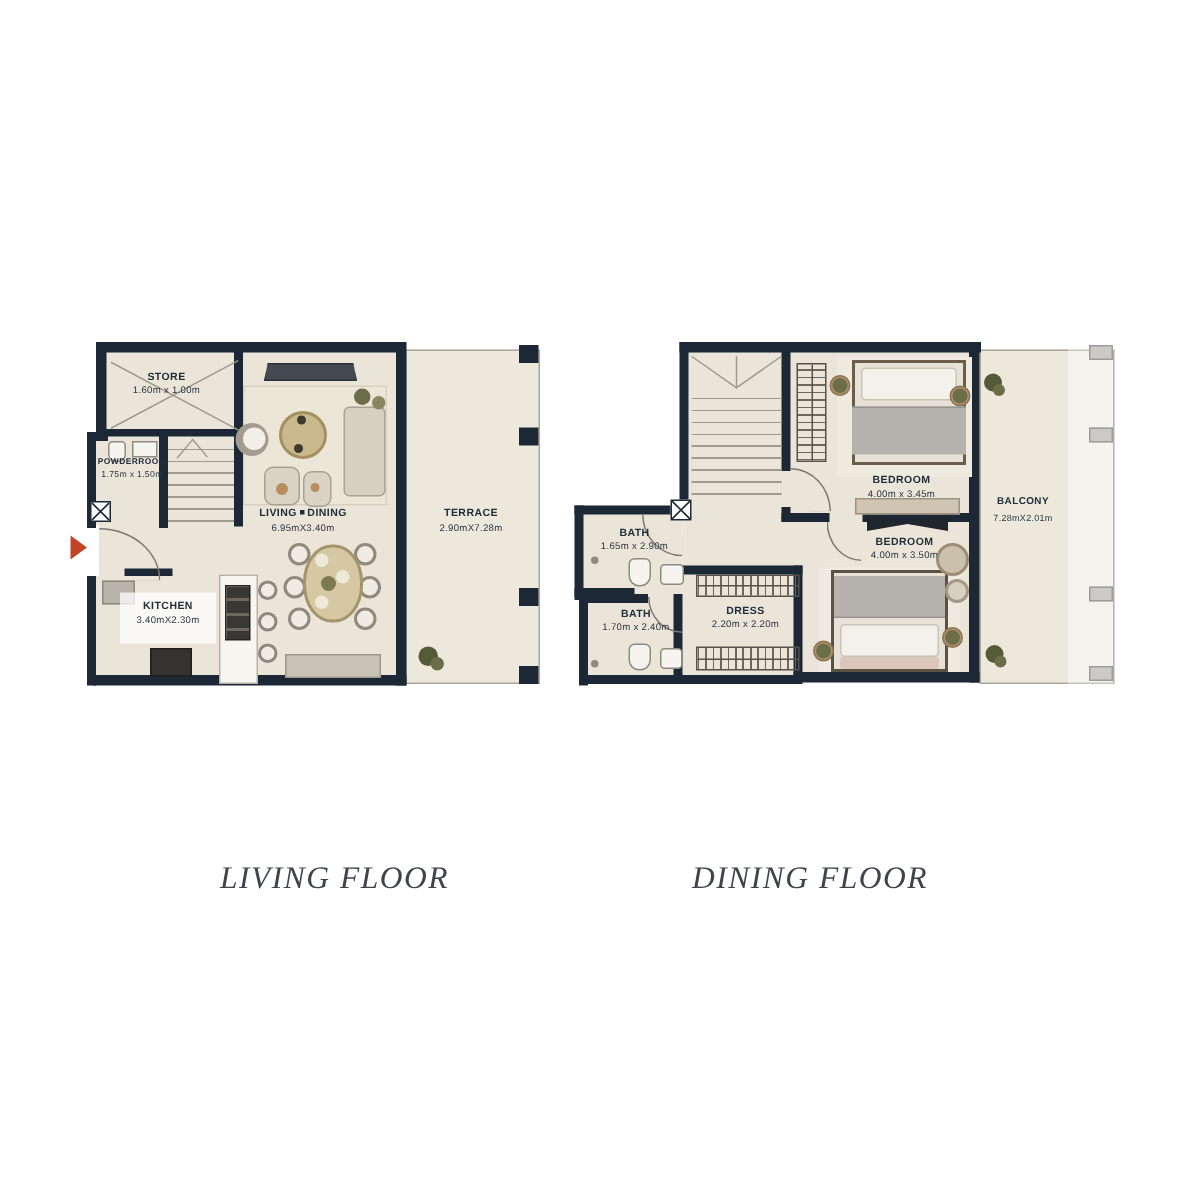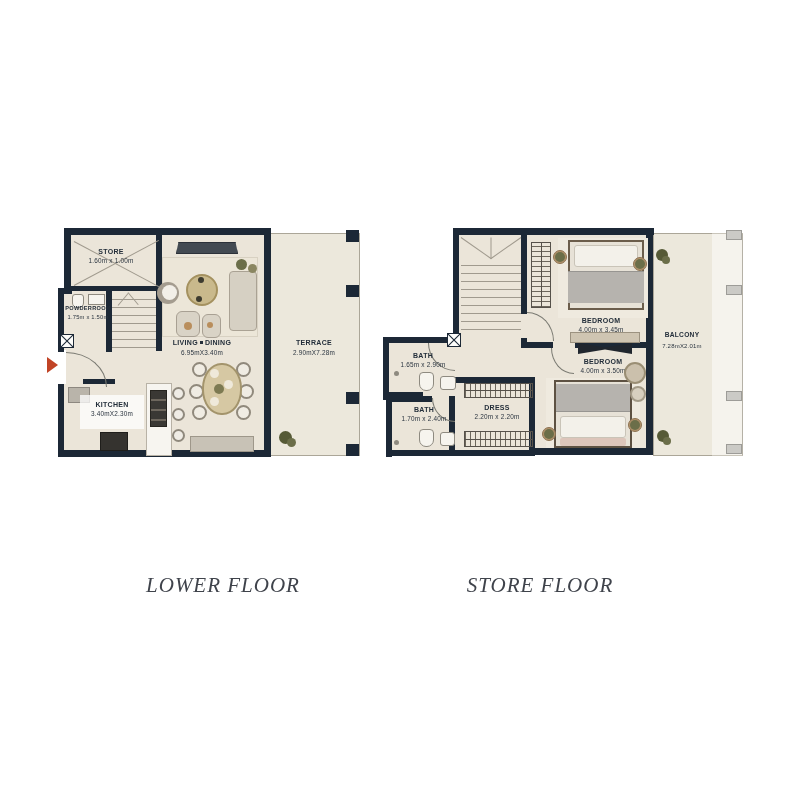"LOWER FLOOR" div.title { text: LOWER -> LIVING }
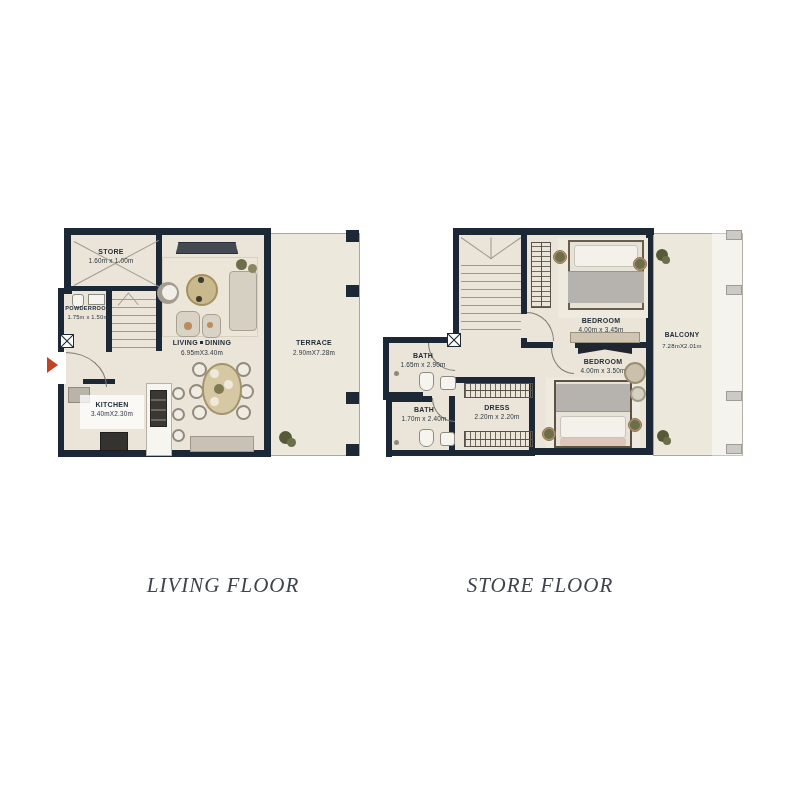"STORE FLOOR" div.title { text: STORE -> DINING }
